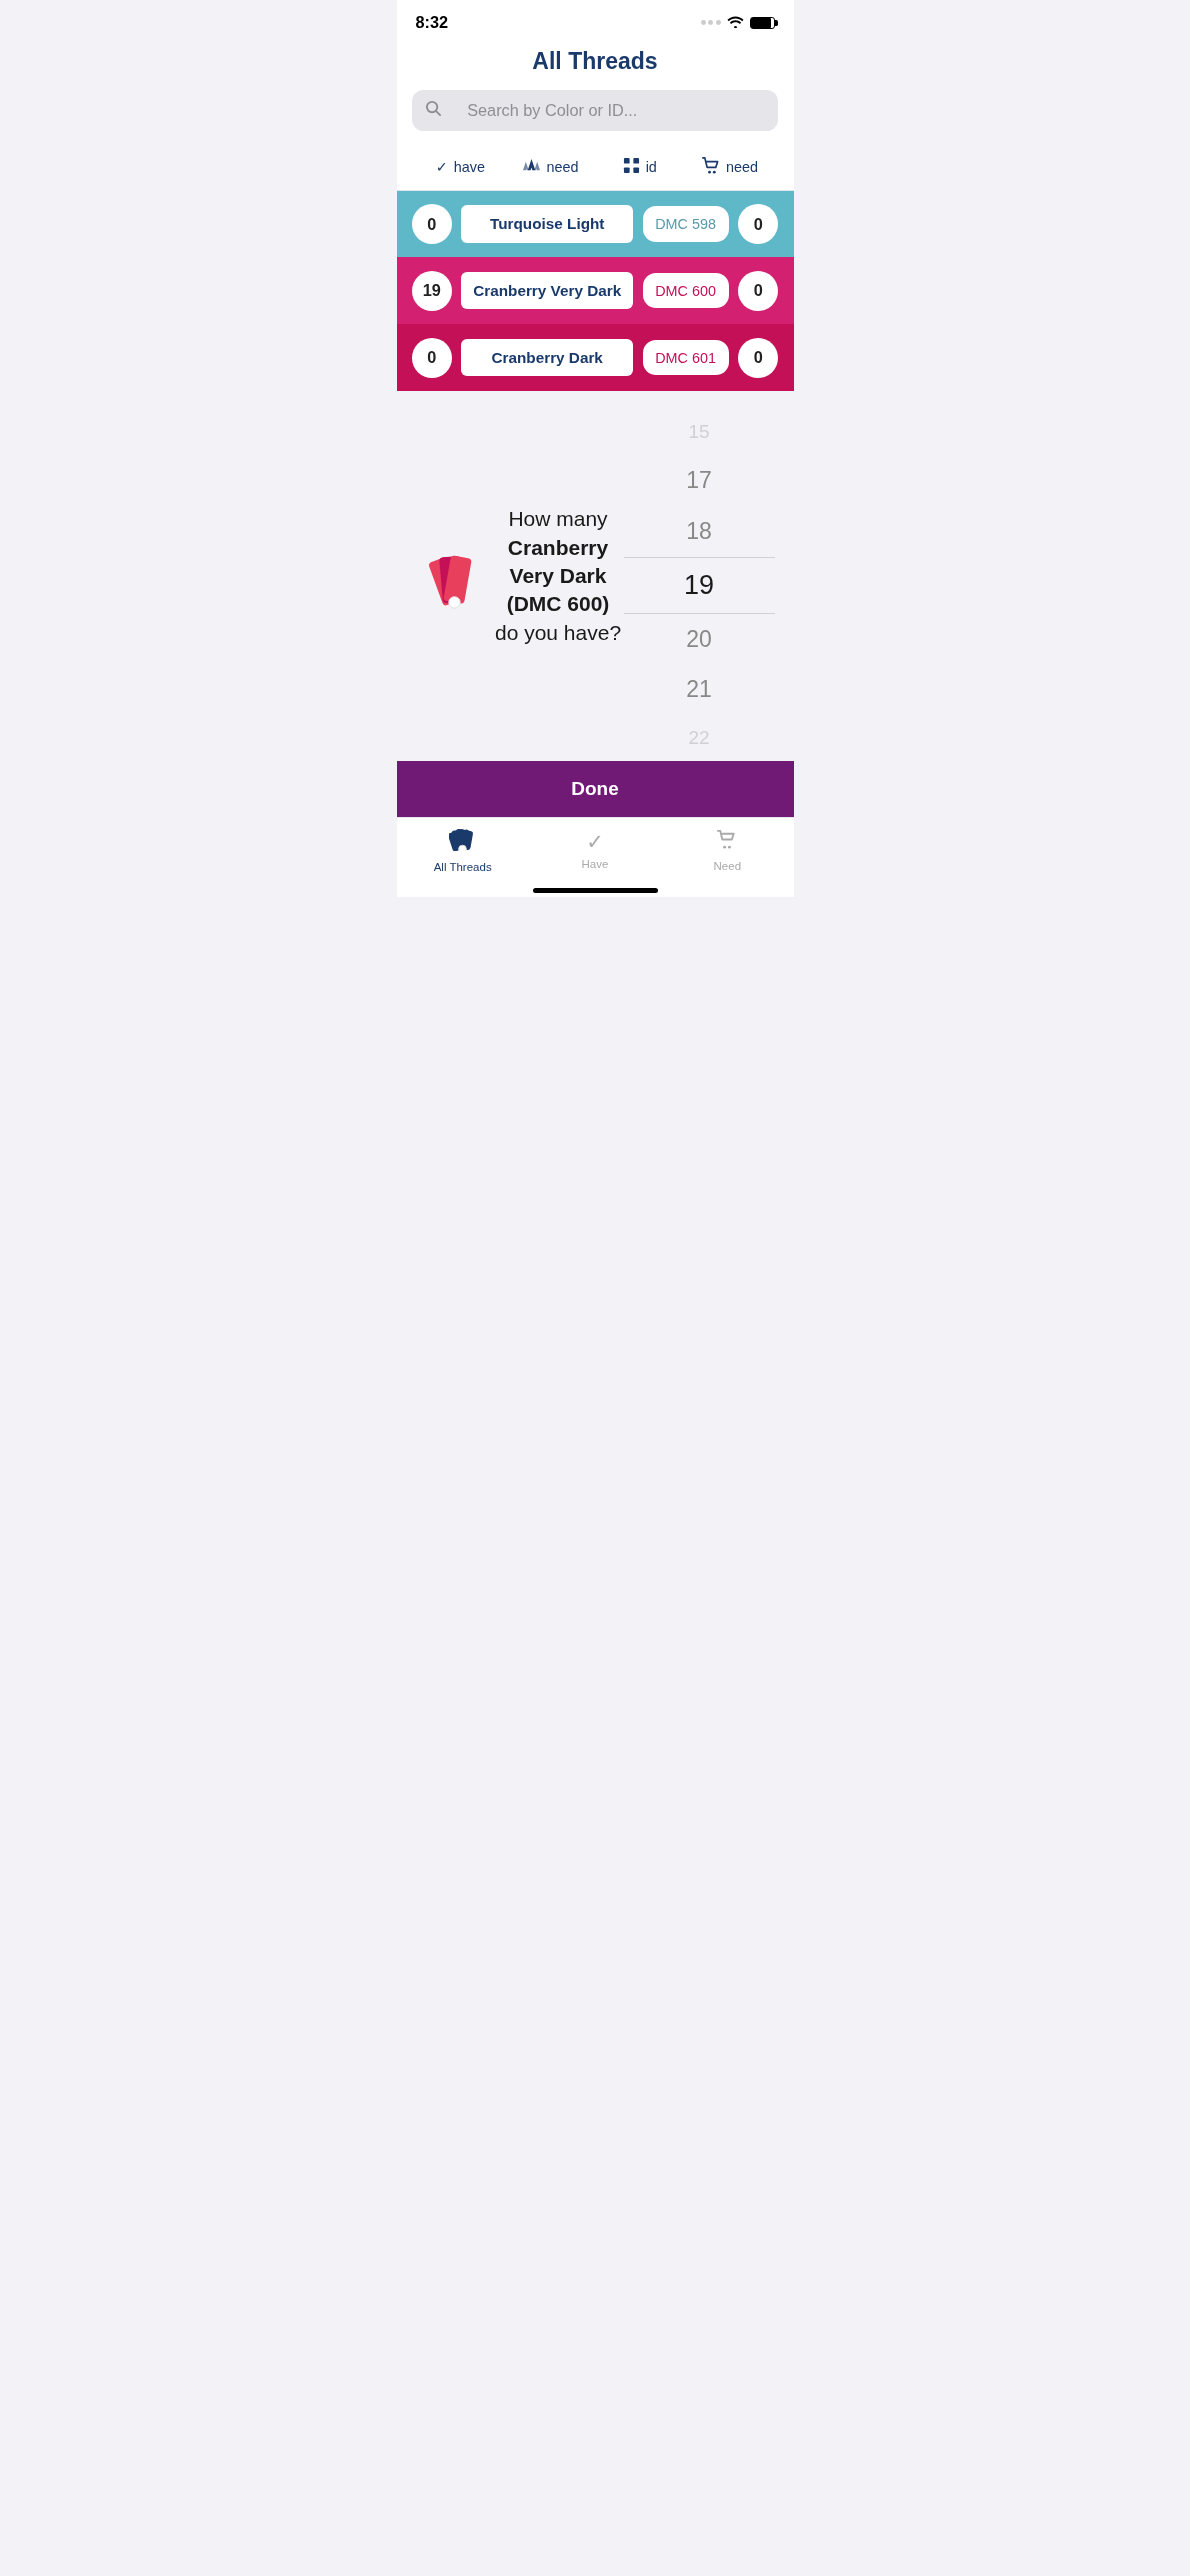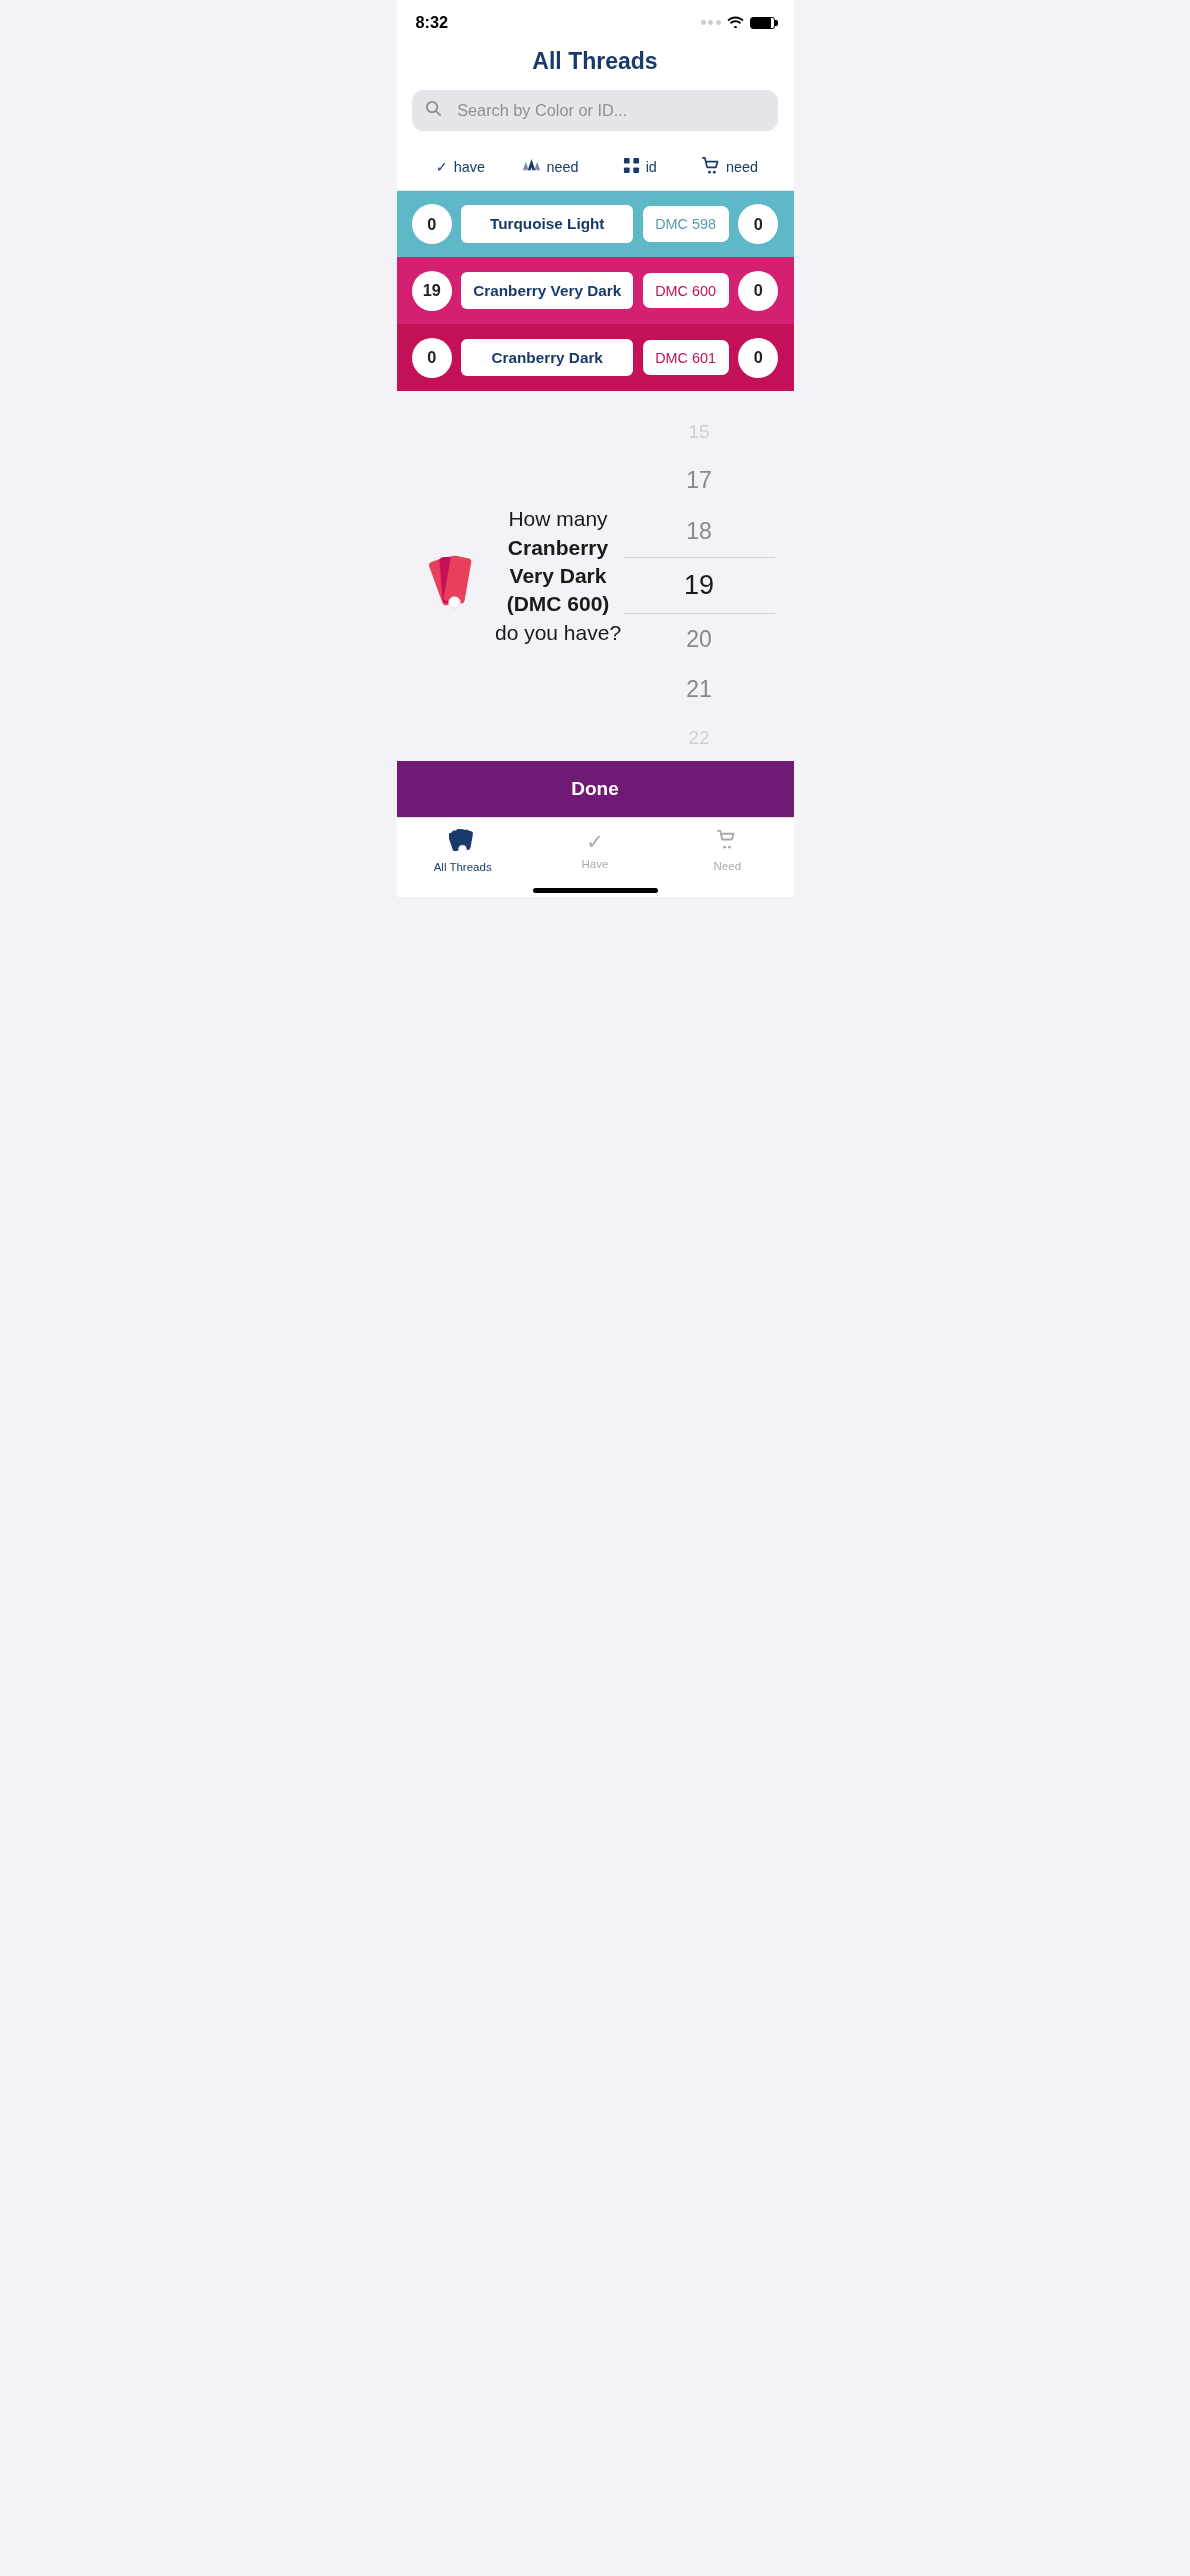"Search by Color or ID..." .search-bar { gap: 15px -> 25px }
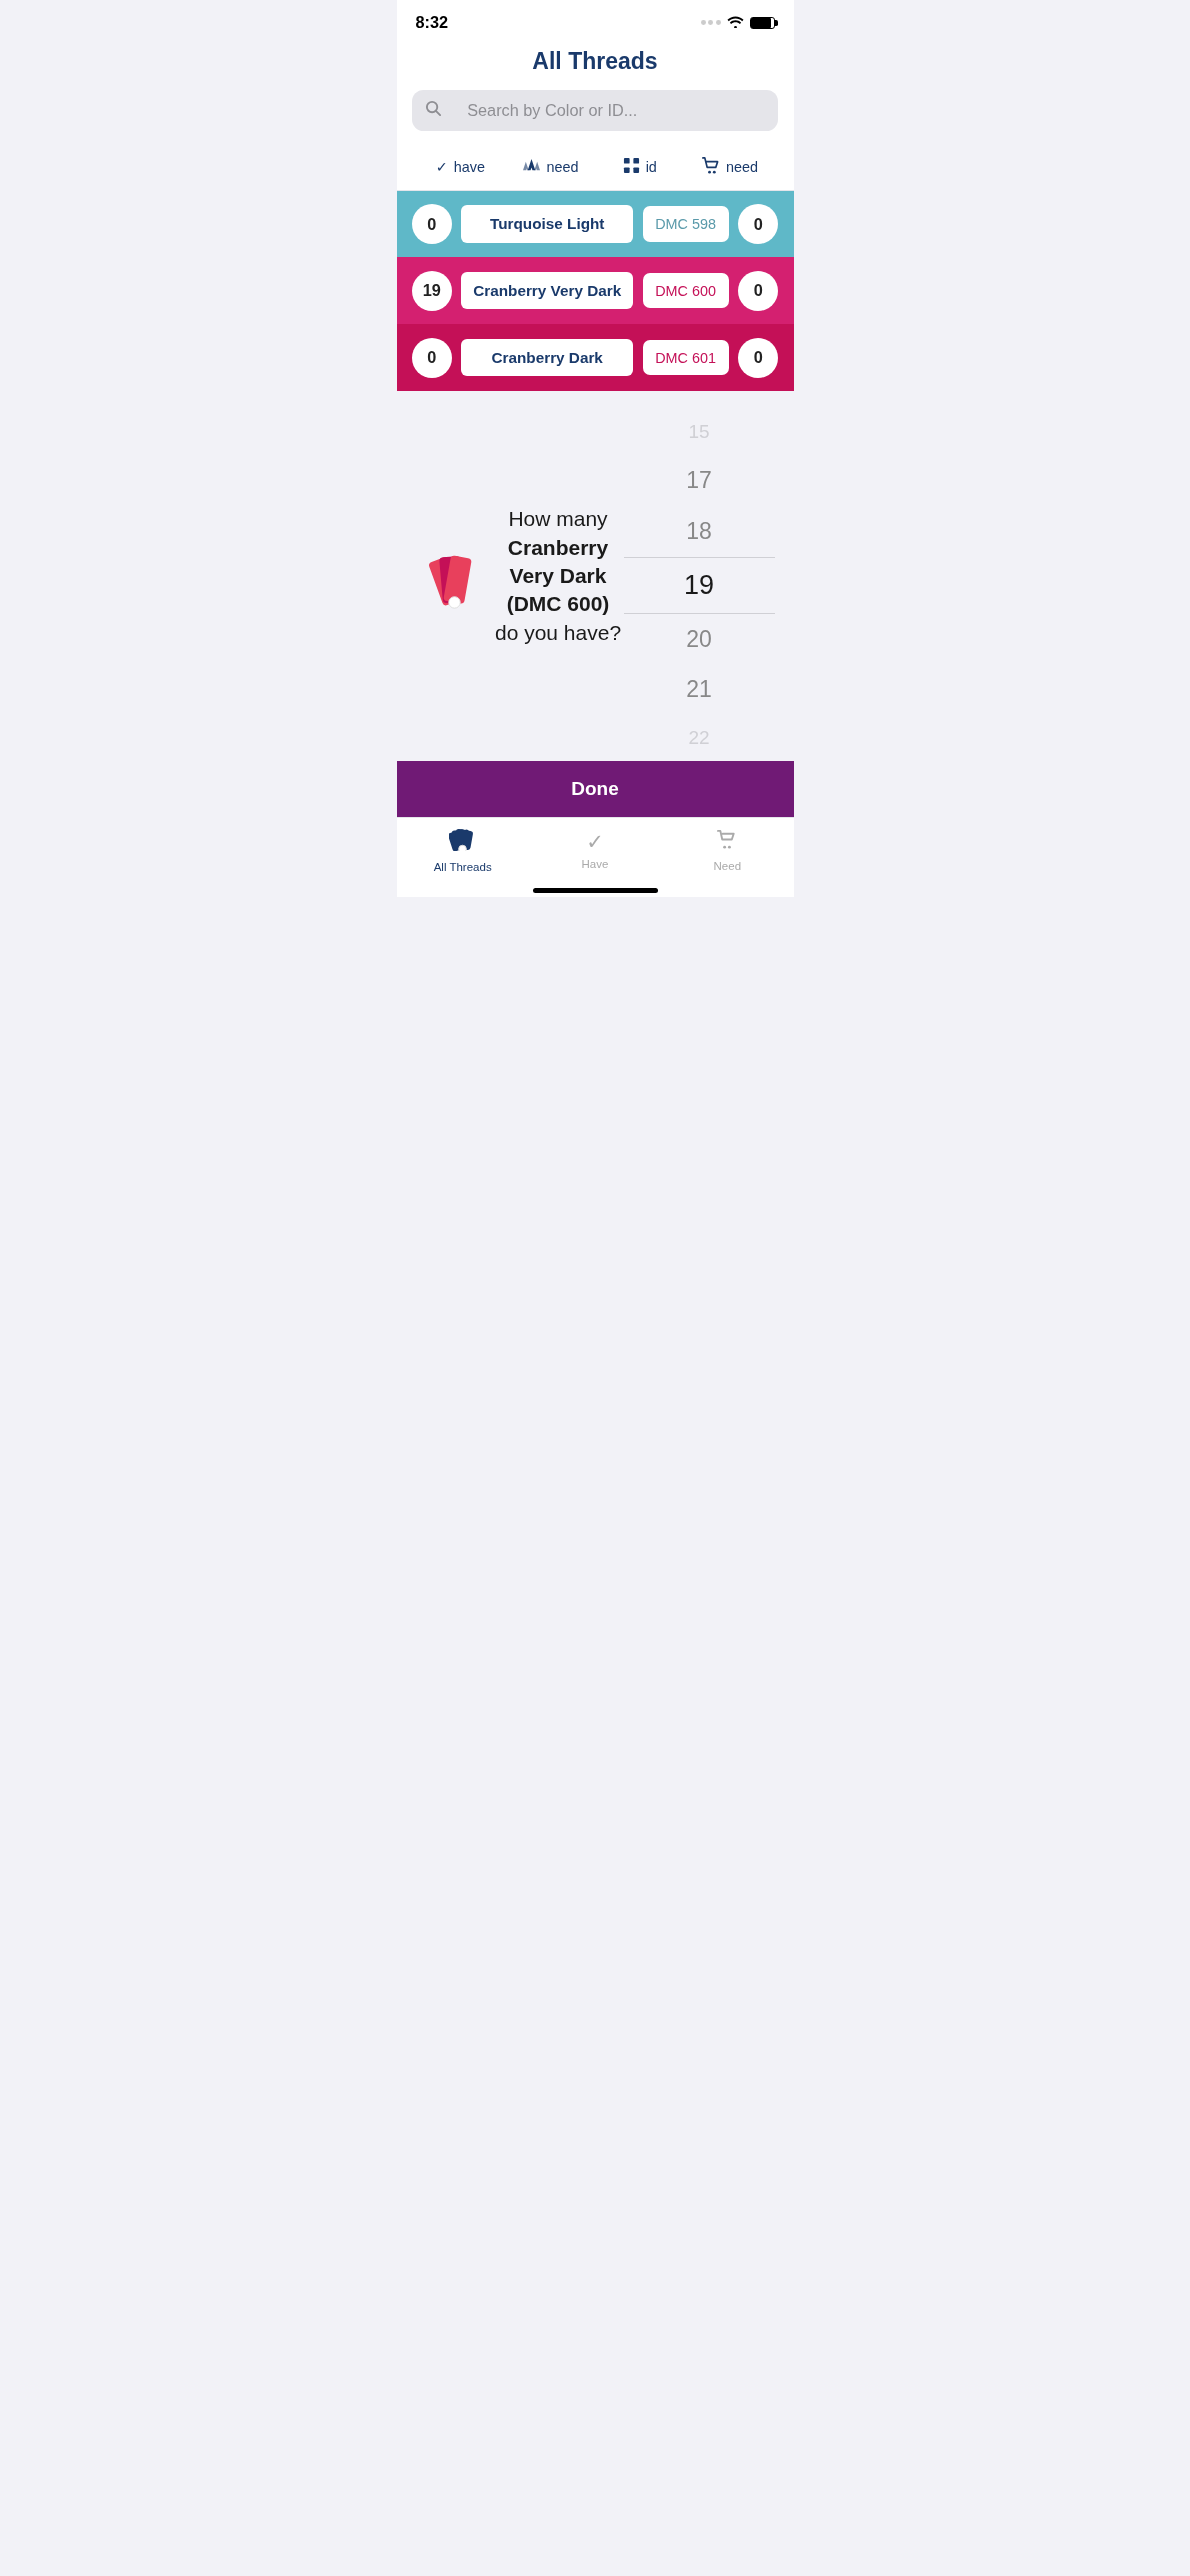"DMC 598" .thread-id-btn { border-radius: 7px -> 13px }
